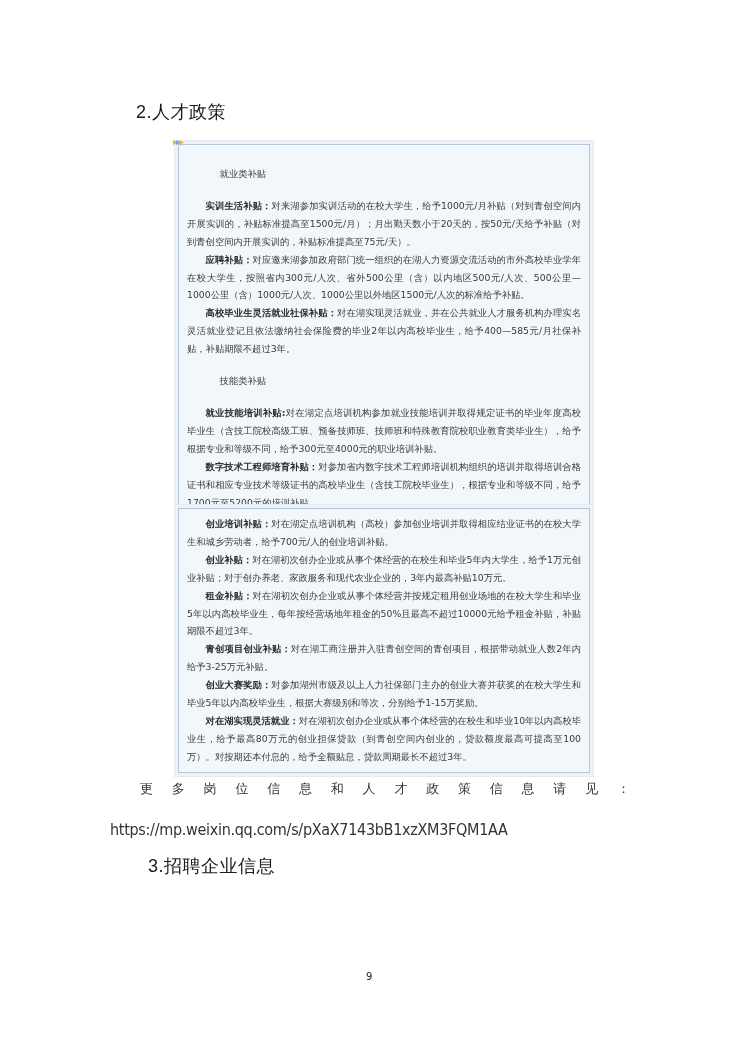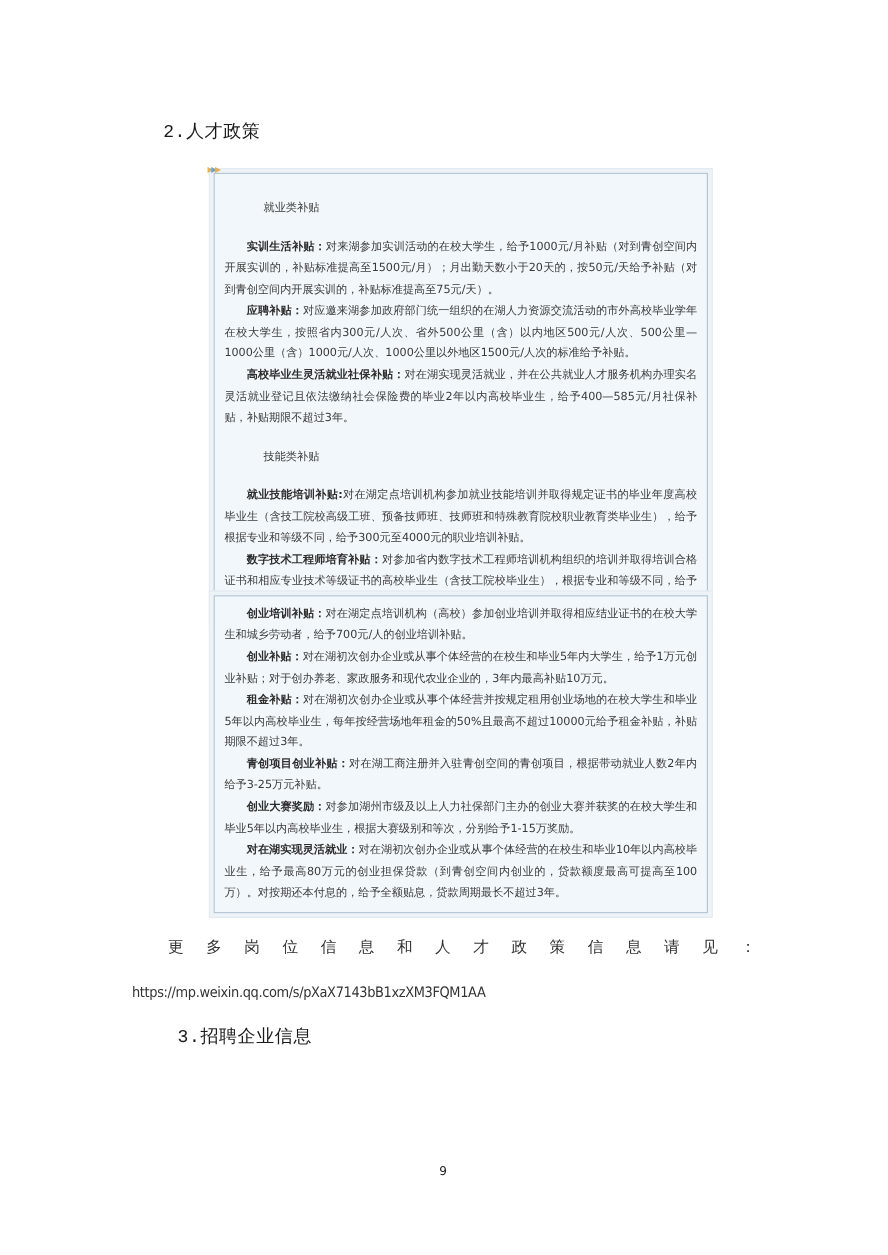"2.人才政策" .heading { font-family: Liberation Mono, monospace -> Liberation Sans, sans-serif; font-size: 15px -> 18px }
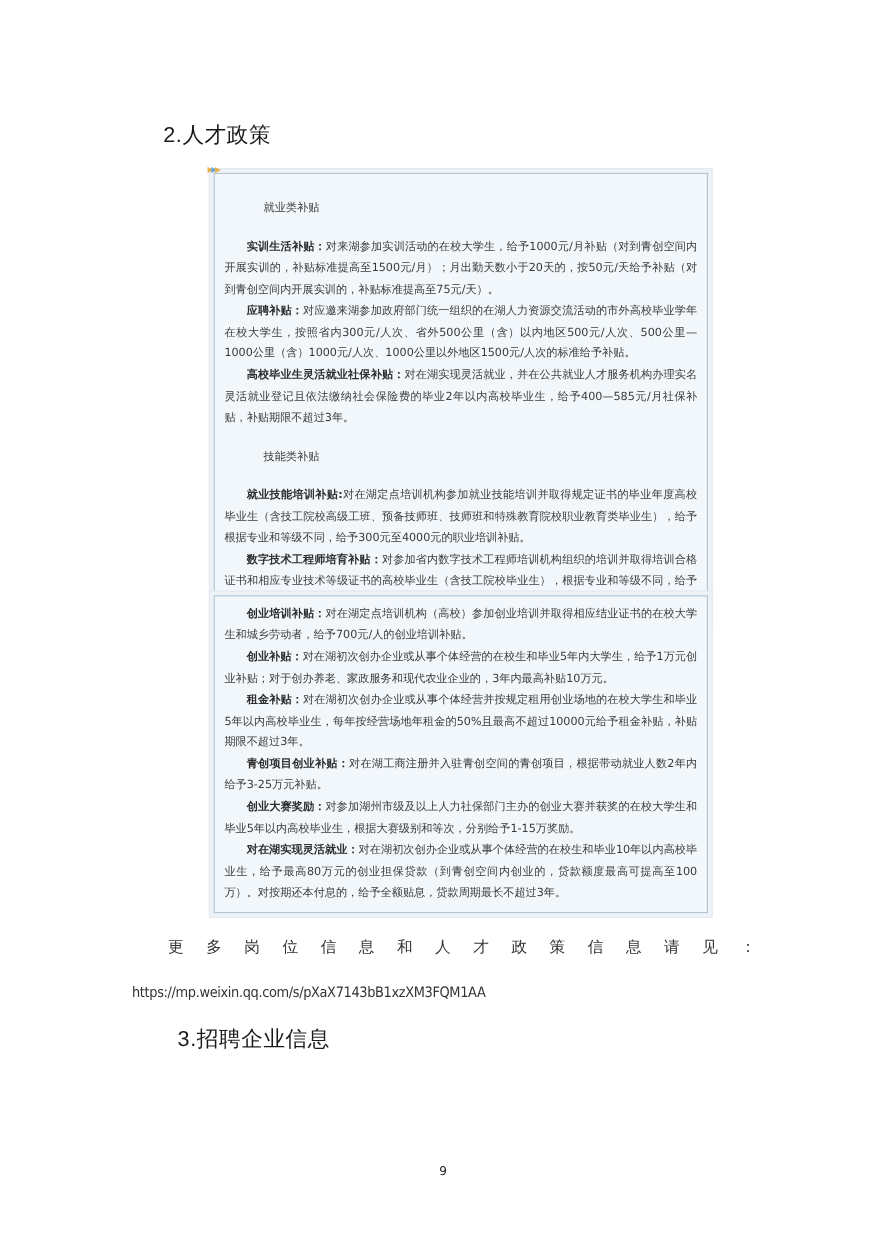"创业培训补贴：对在湖定点培训机构（高校）参加创业培训并取得相应结业证书的在校大学" #box2 { top: 496px -> 508px }
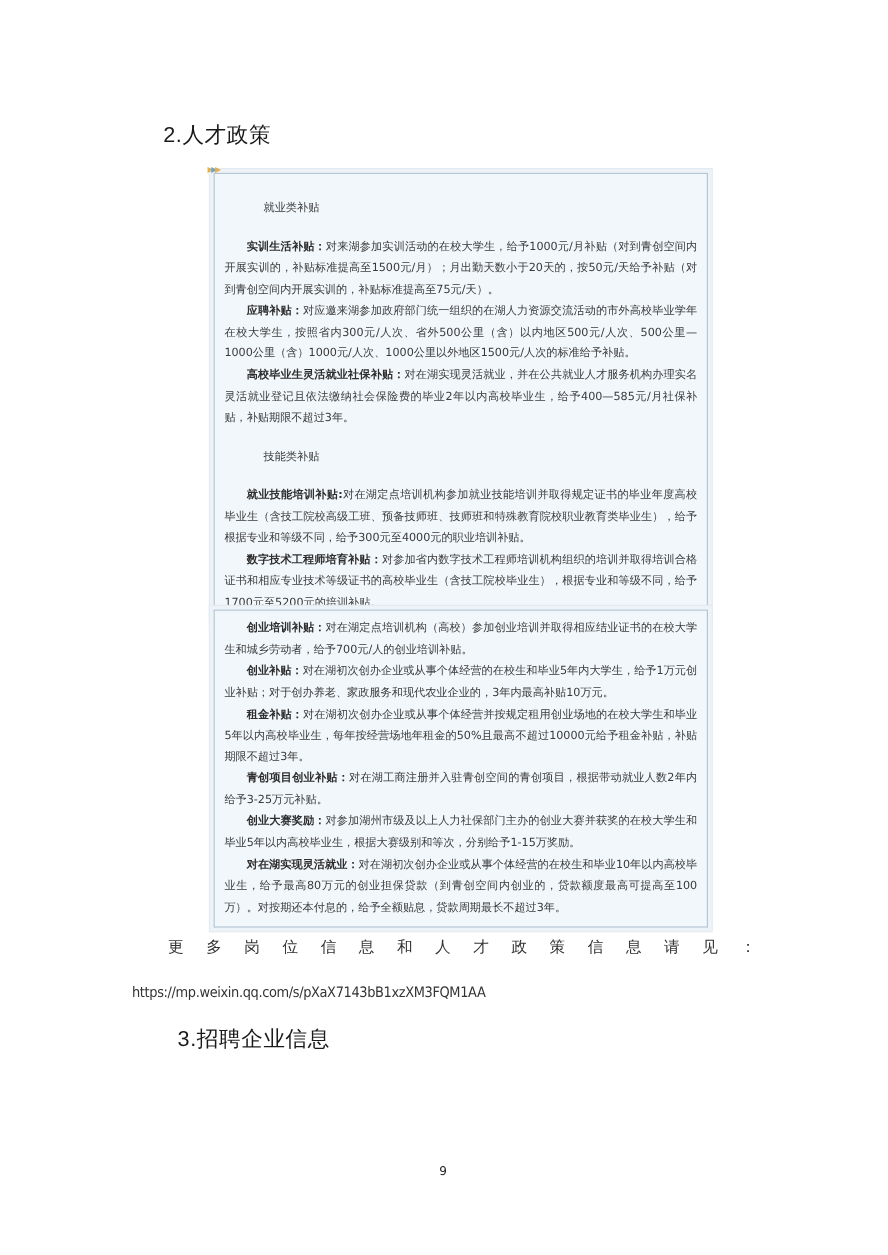"https://mp.weixin.qq.com/s/pXaX7143bB1xz" #url { font-size: 12px -> 16px }
